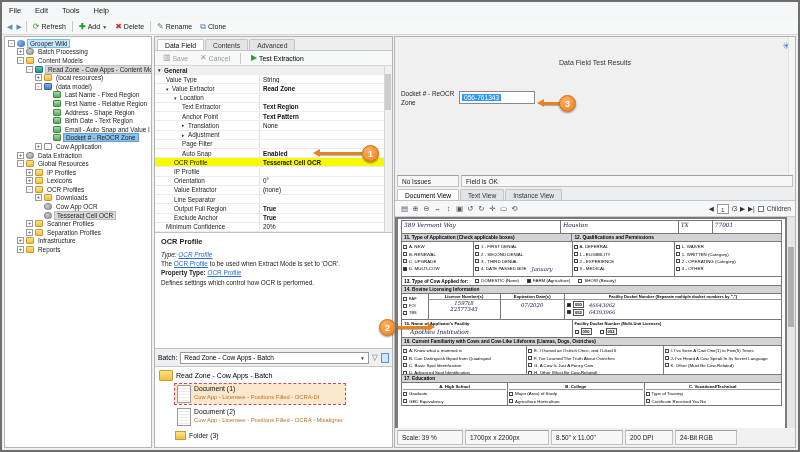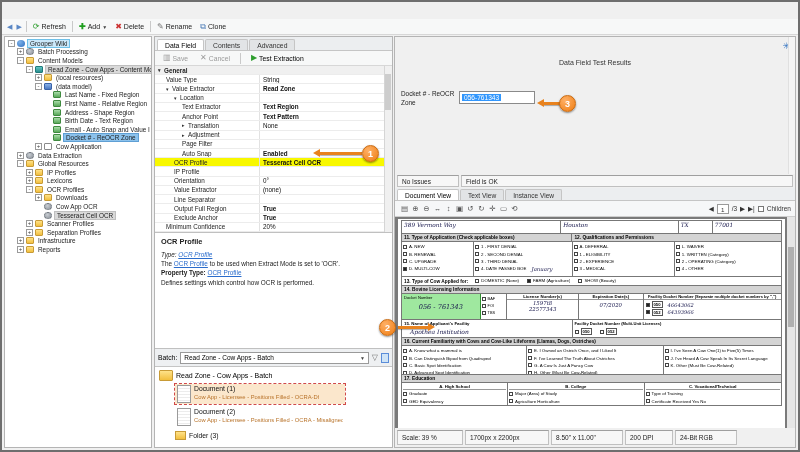"File" div { html: none -> <div> <span>File</span> <span>Edit</span> <span>Tools</span> <span>Help</span> </div> }
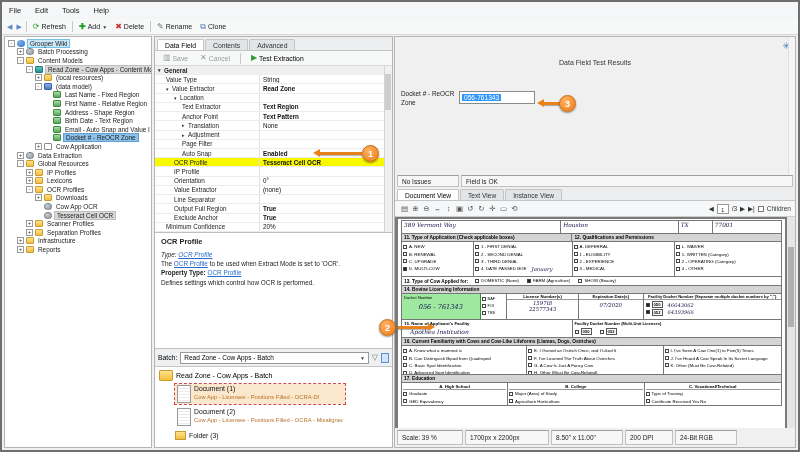"056 - 761343" div { html: <div> <div>Docket Number</div> <div>056 - 761343</div> </div> -> none }
